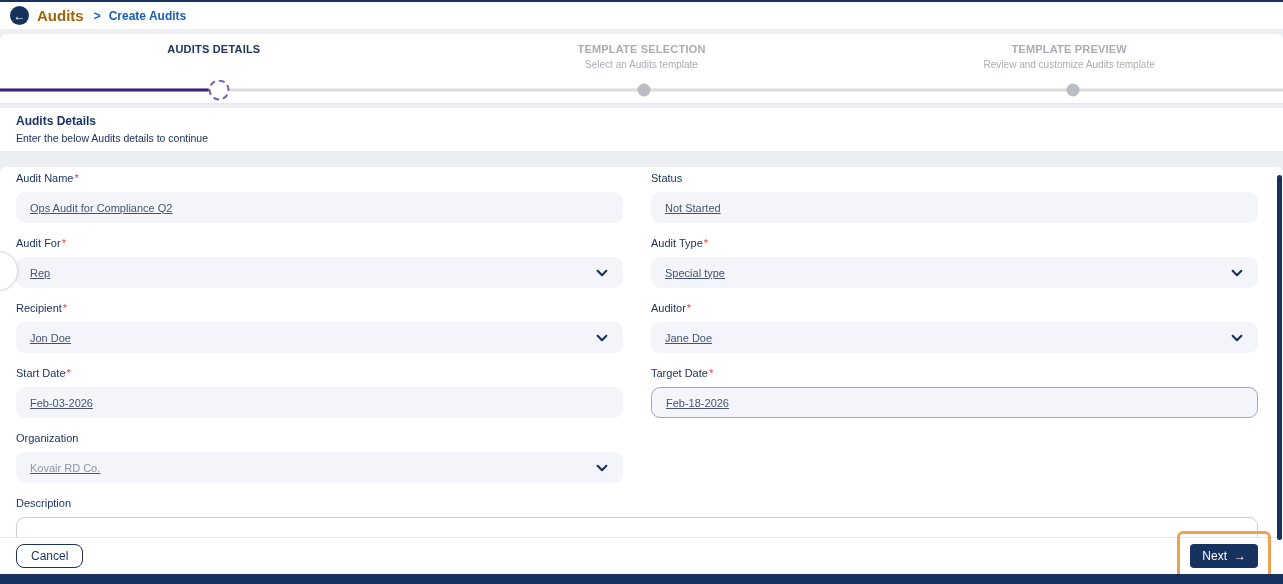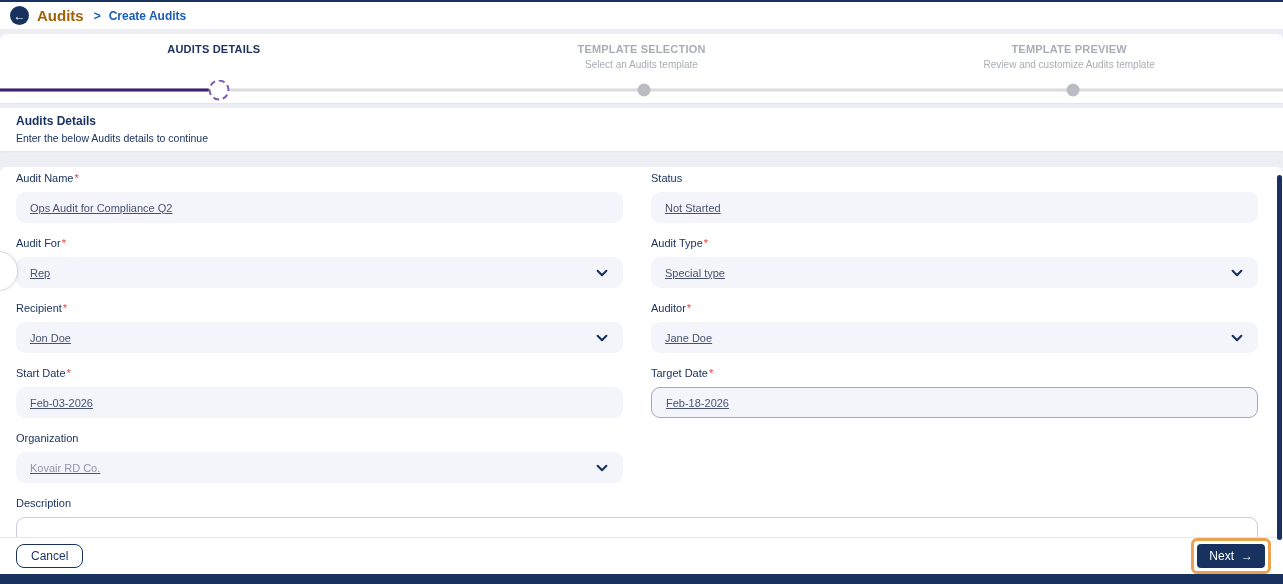"Next" .next-wrap { padding: 3px -> 10px }
